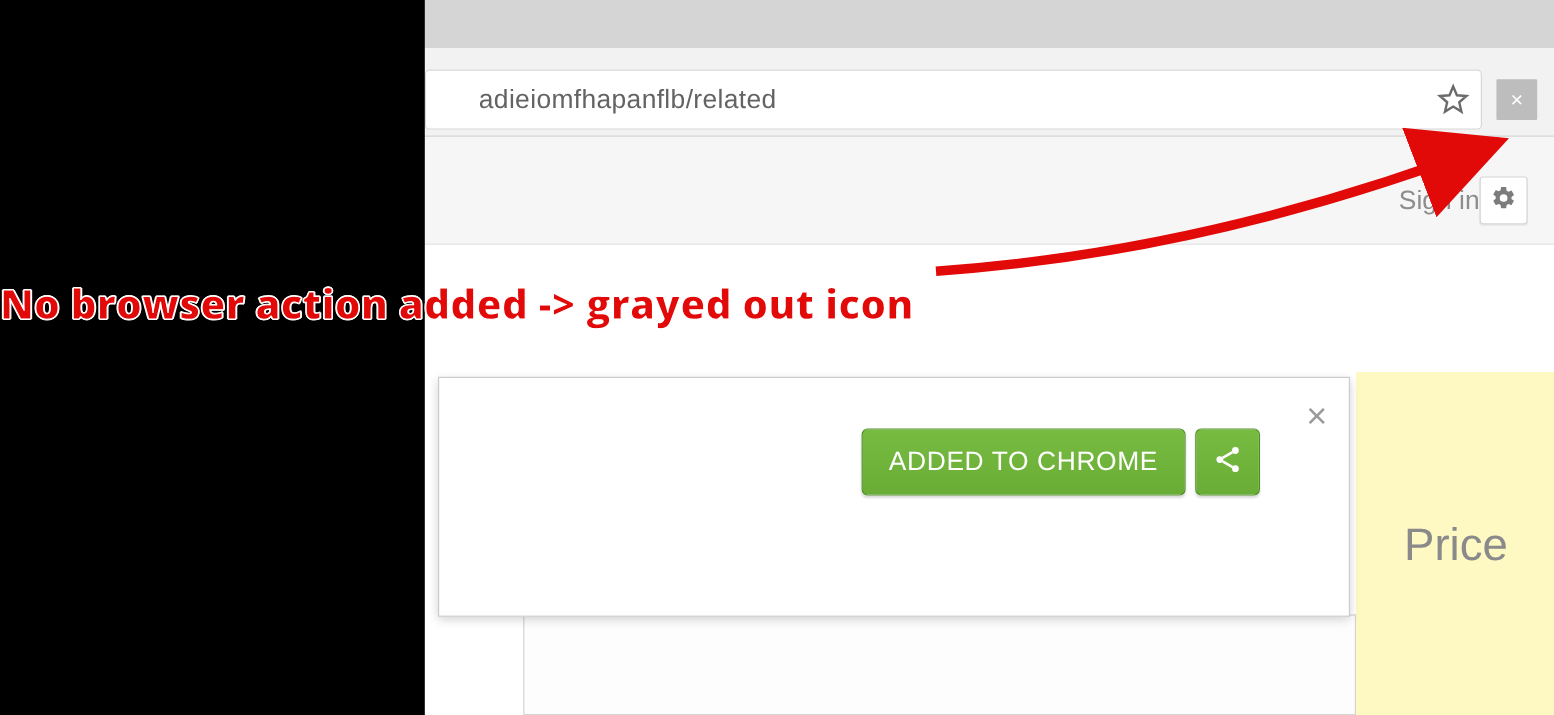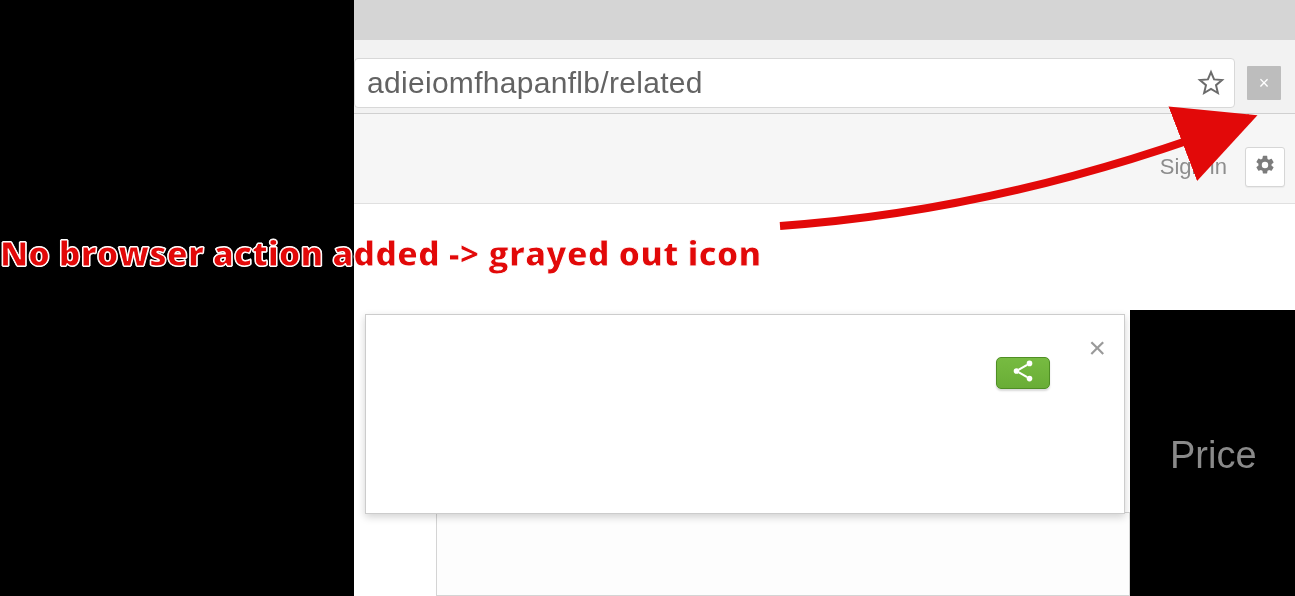"adieiomfhapanflb/related" .addr-text { font-size: 30px -> 22px; margin-left: none -> 32px }
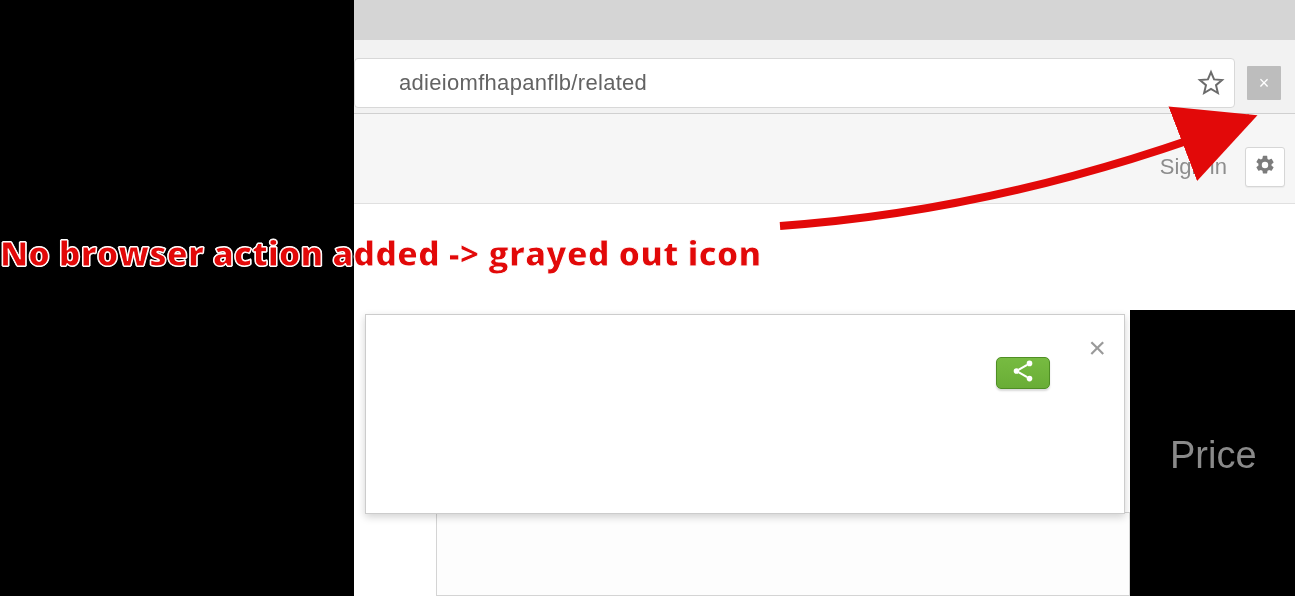"Sign in" .signin-row { gap: 18px -> 0; right: 0 -> 12px }
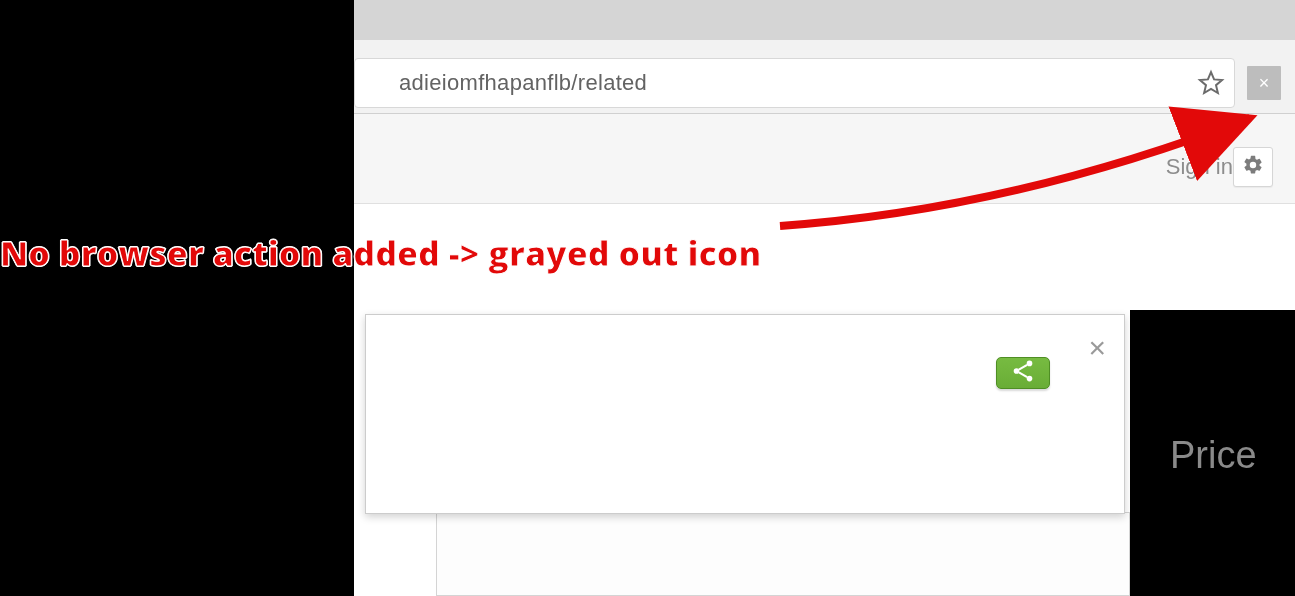"ADDED TO CHROME" div.btn-added { html: none -> <div>ADDED TO CHROME</div> }
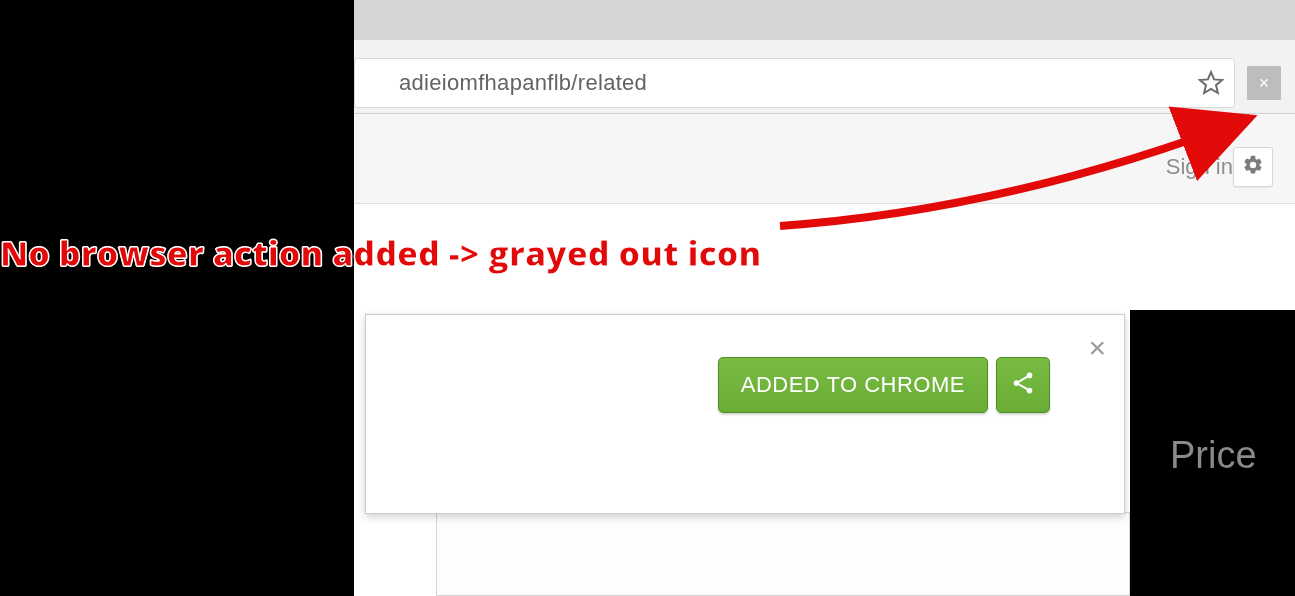"Price" .side-content { background: #000000 -> #fef9c3 }
